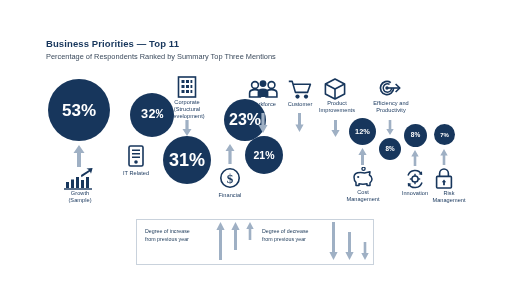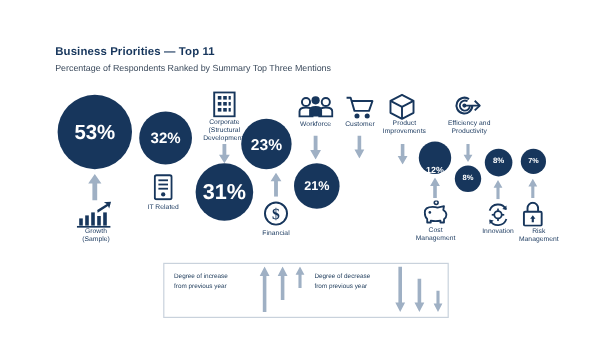"32%" div.bubble { font-family: none -> Liberation Mono, monospace; left: 116px -> 130px }
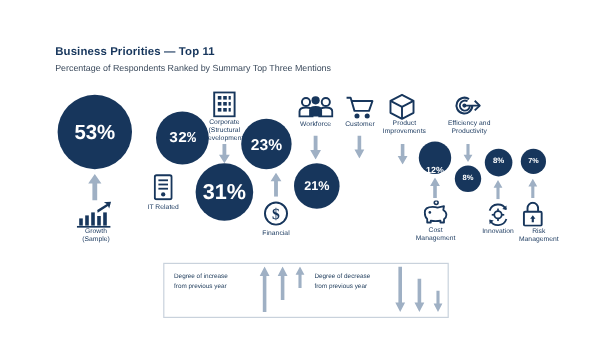"23%" div.bubble { font-size: 13px -> 16px; left: 201px -> 224px }
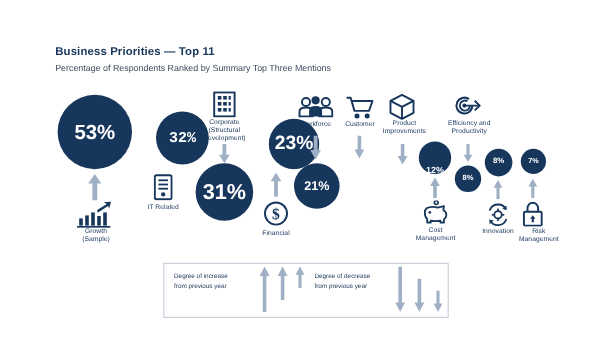"12%" div.bubble { align-items: flex-end -> none }
